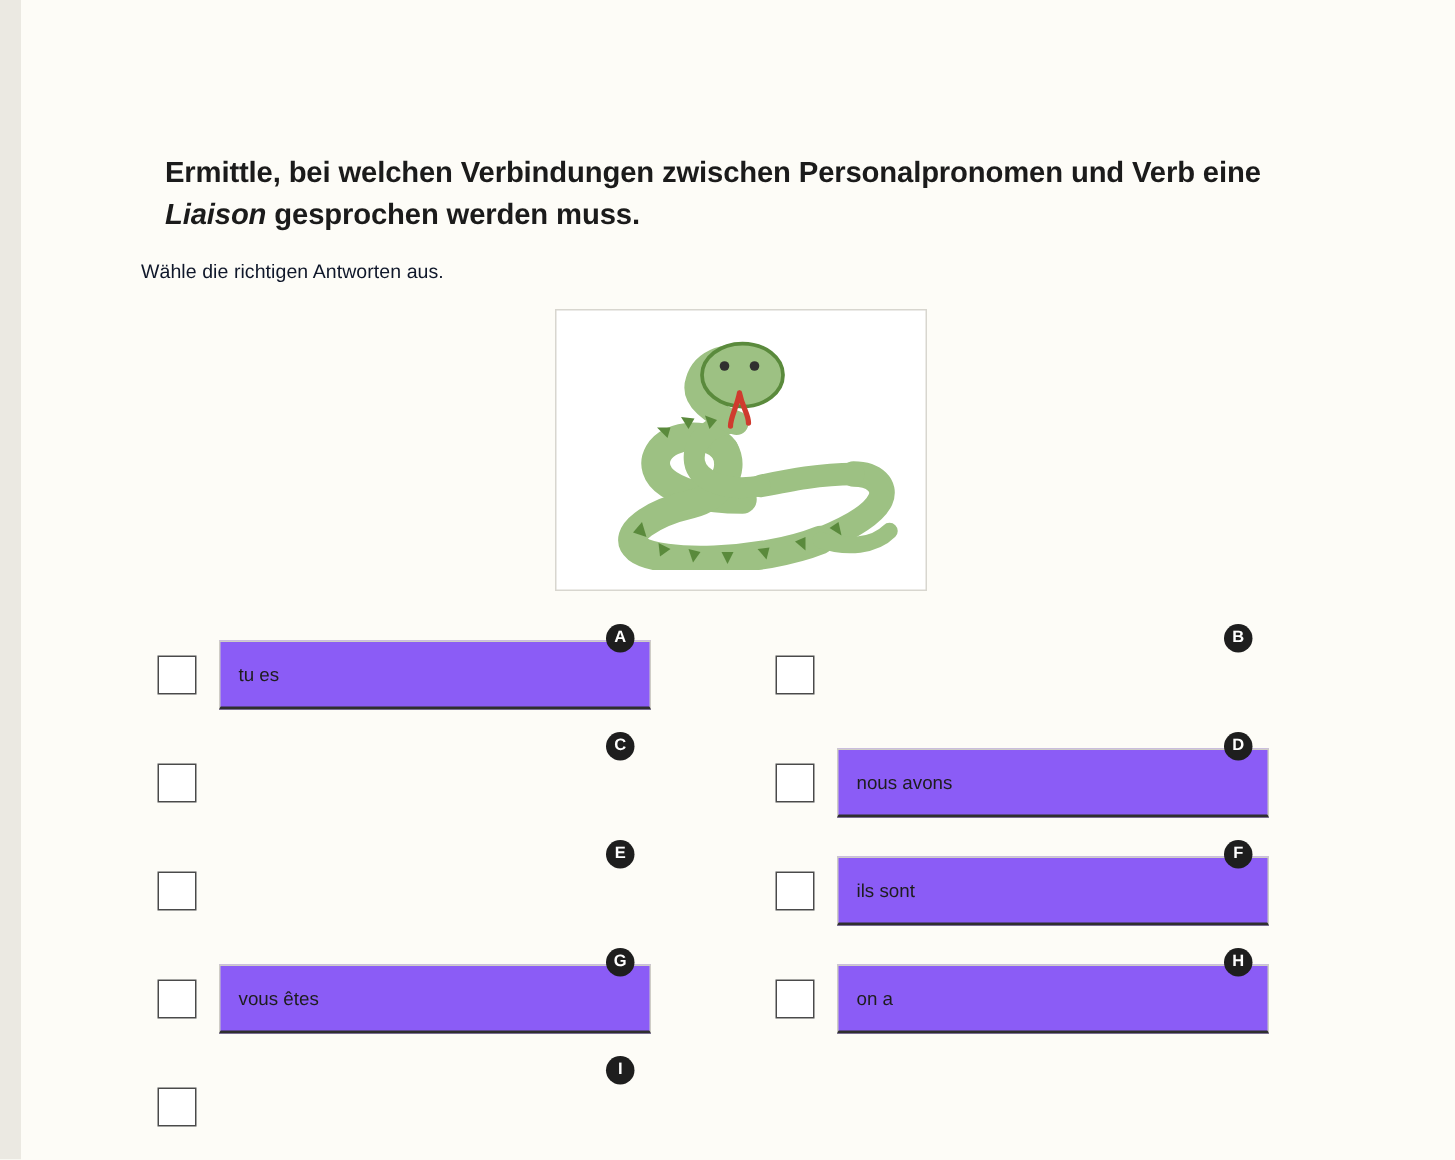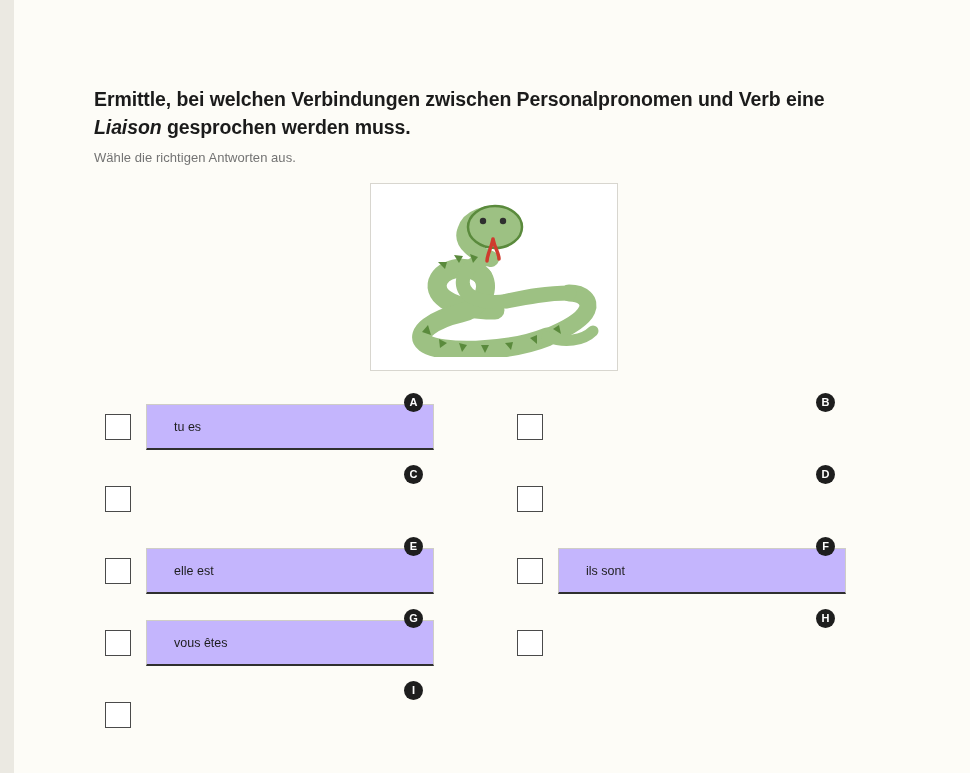"Ermittle, bei welchen Verbindungen" .q-title { margin: 0 -> 16px }
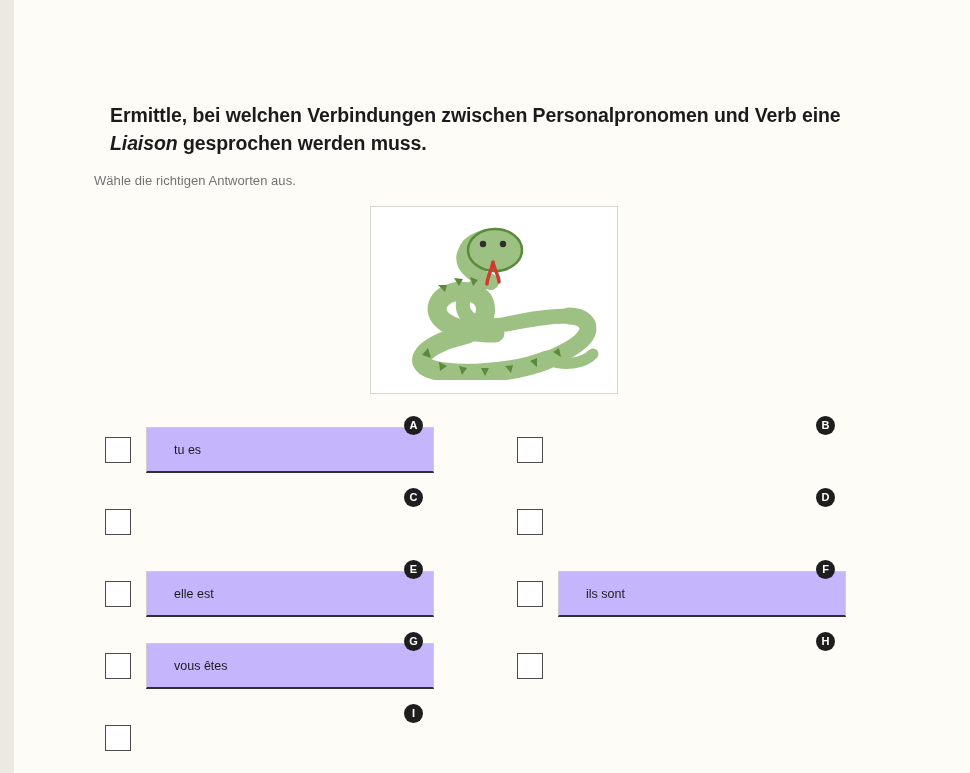"Wähle die richtigen Antworten aus." .q-sub { color: #737373 -> #0f172a }
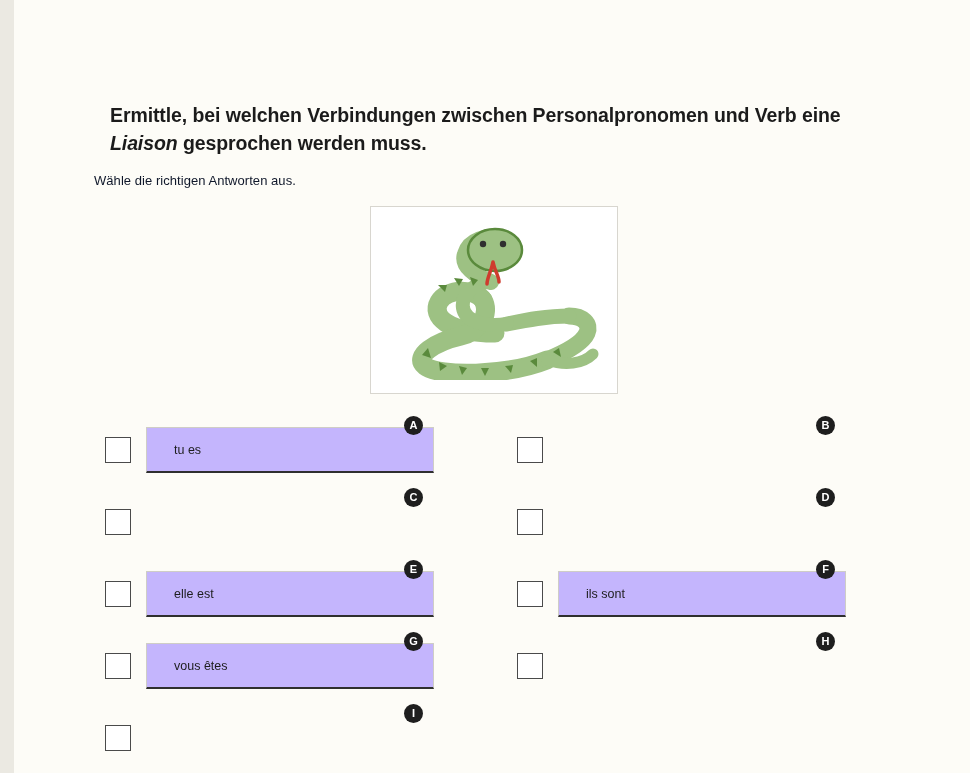"tu es" .opt-field { background: #c4b5fd -> #8b5cf6; padding-left: 27px -> 12px }
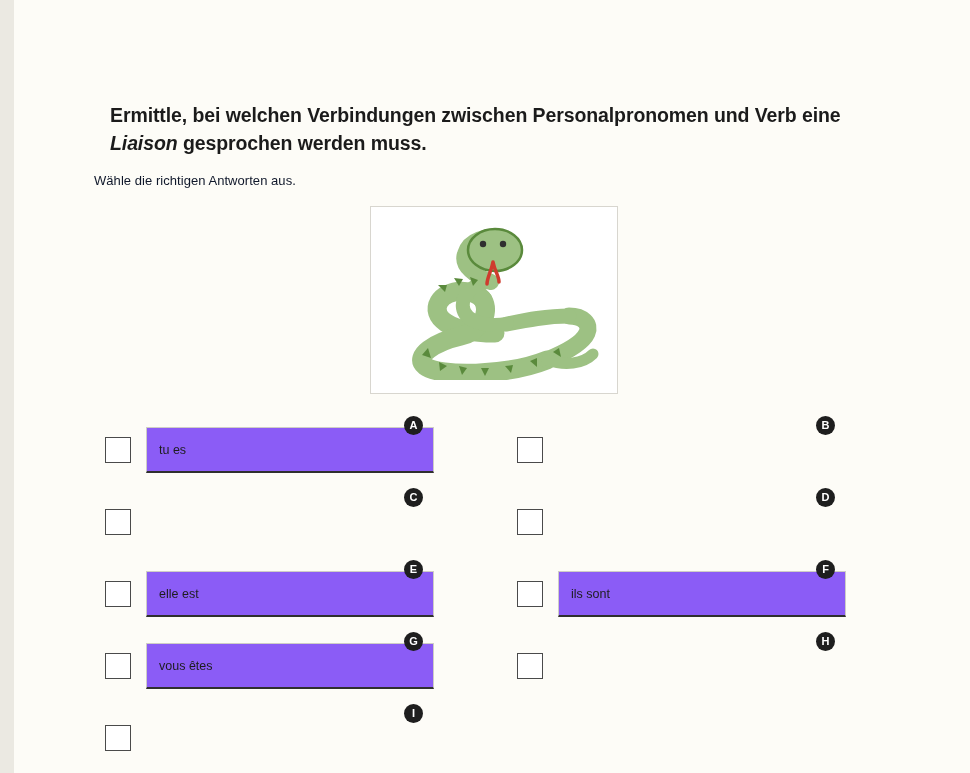"nous avons" div.opt-field { html: none -> <div> <span>nous avons</span> </div> }
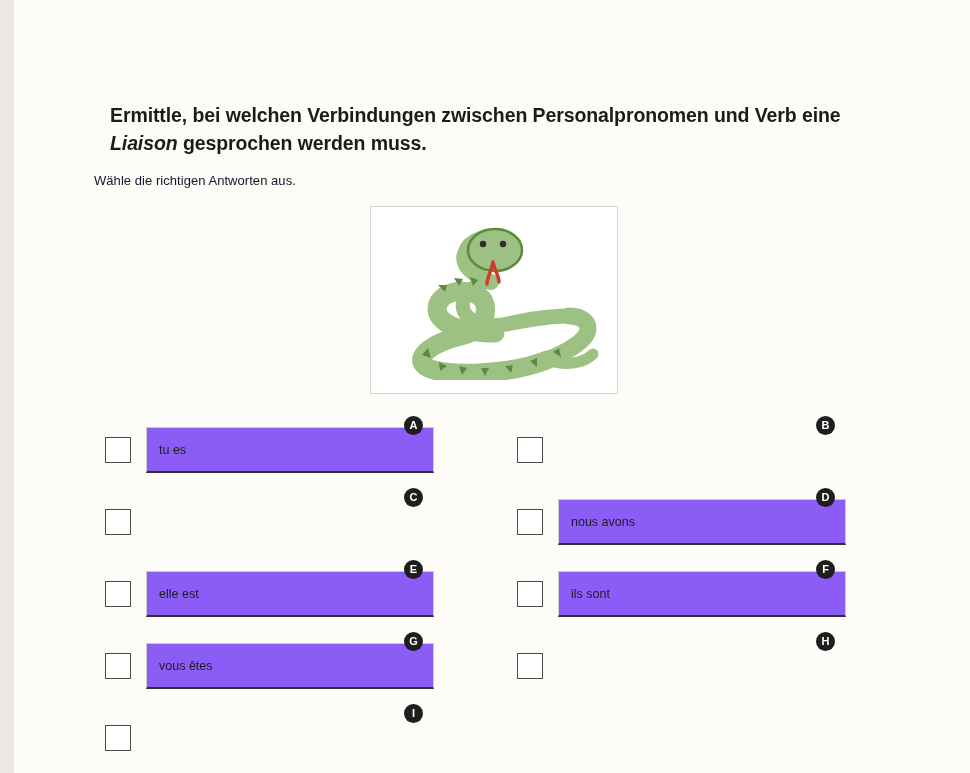"elle est" div.opt-field { html: <div> <span>elle est</span> </div> -> none }
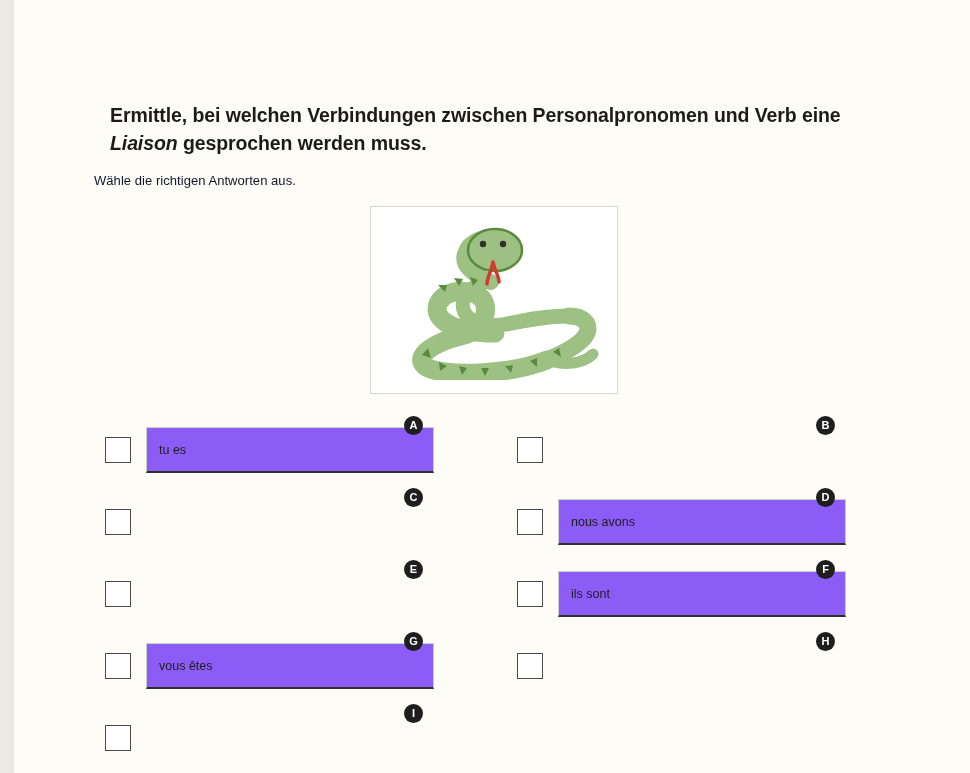"on a" div.opt-field { html: none -> <div> <span>on a</span> </div> }
